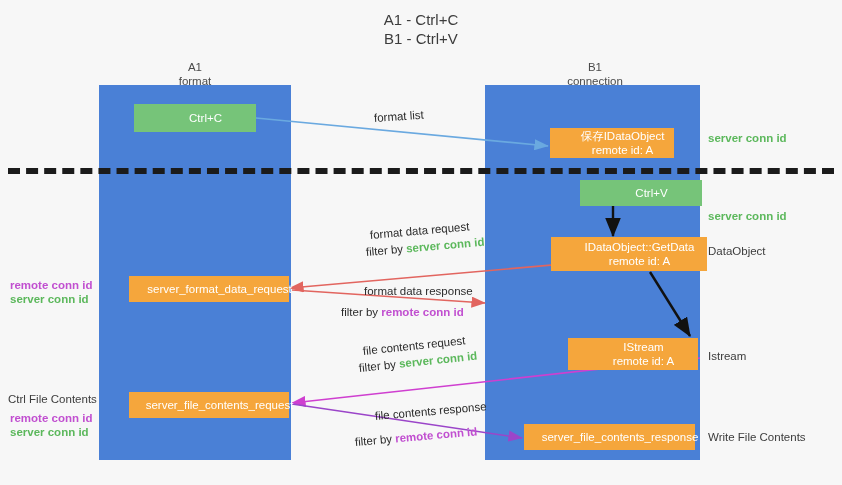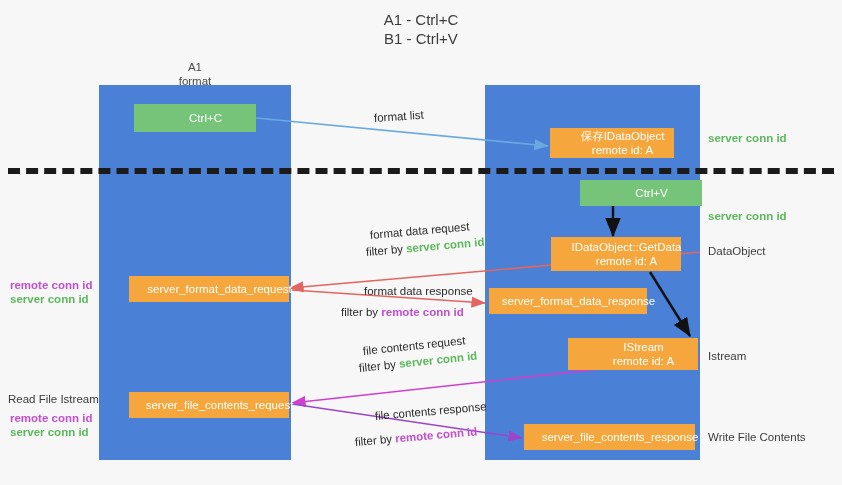"B1" div.col-head { html: none -> <div> <span>B1</span> <span>connection</span> </div> }
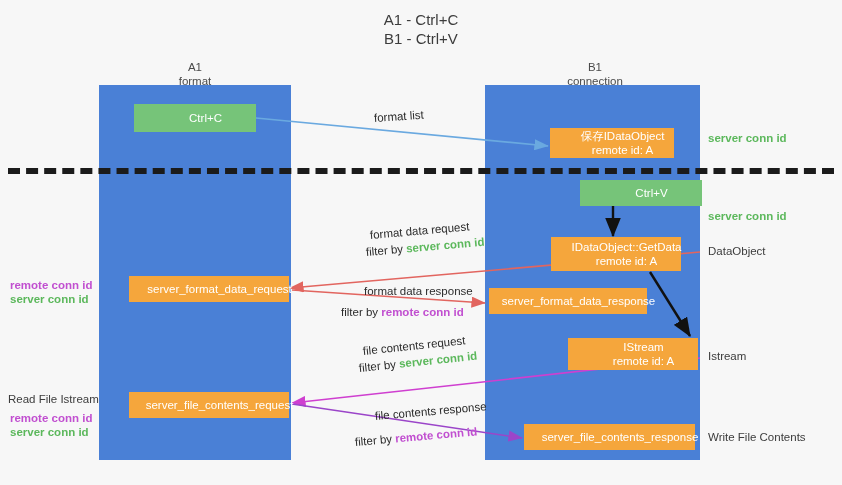"IDataObject::GetData" div.box { width: 130px -> 156px }
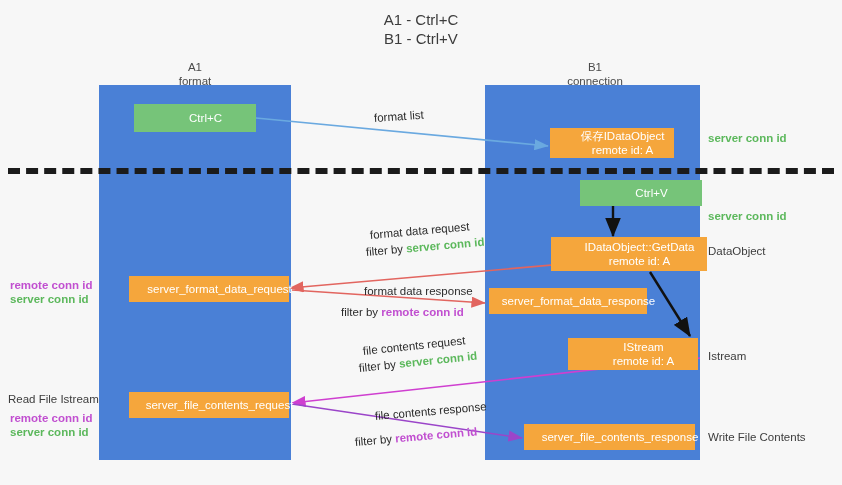"server_format_data_response" div.box { html: <div> <span>server_format_data_response</span> </div> -> none }
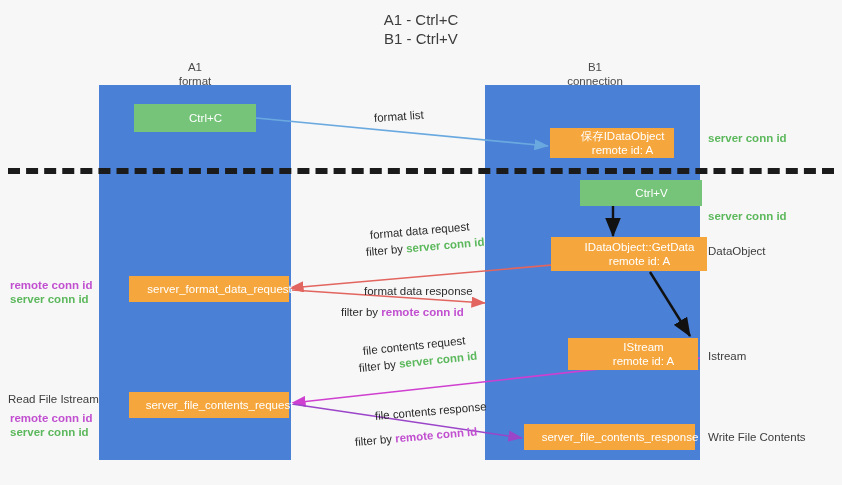"Read File Istream" div.side-label { text: Read File Istream -> Ctrl File Contents }
